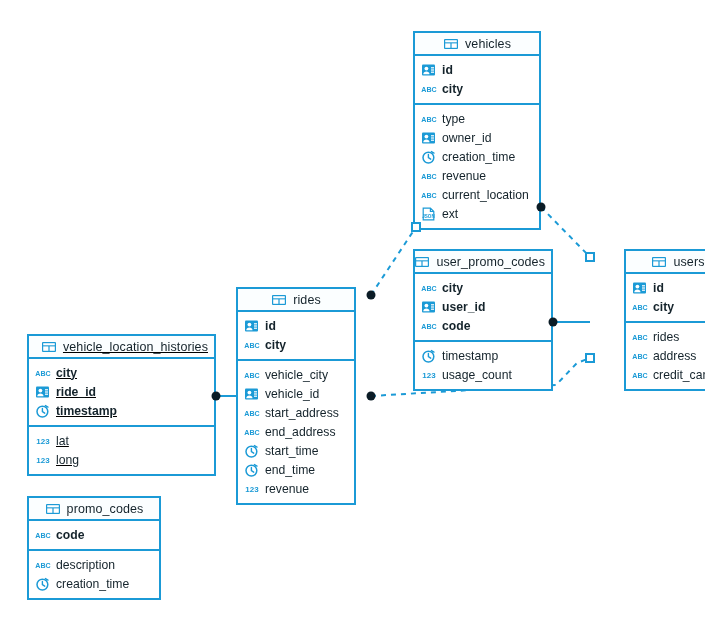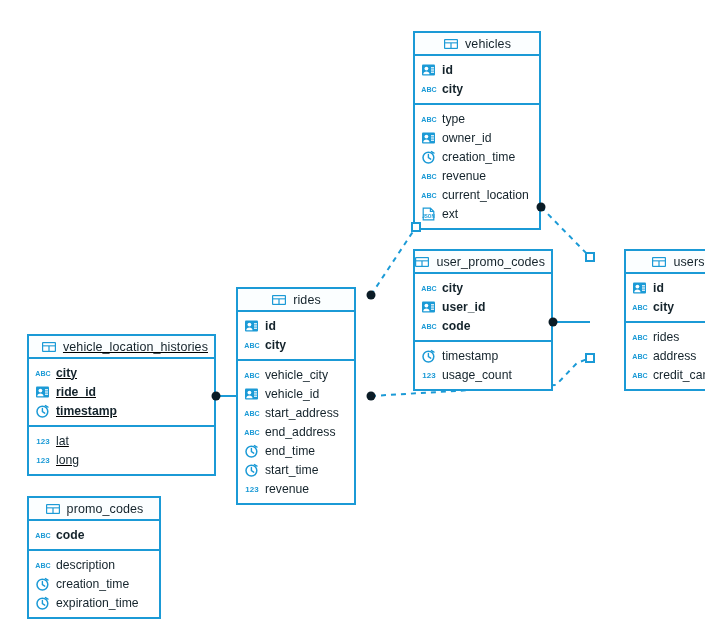"end_time" div.field { order: before "start_time" -> after "start_time" }
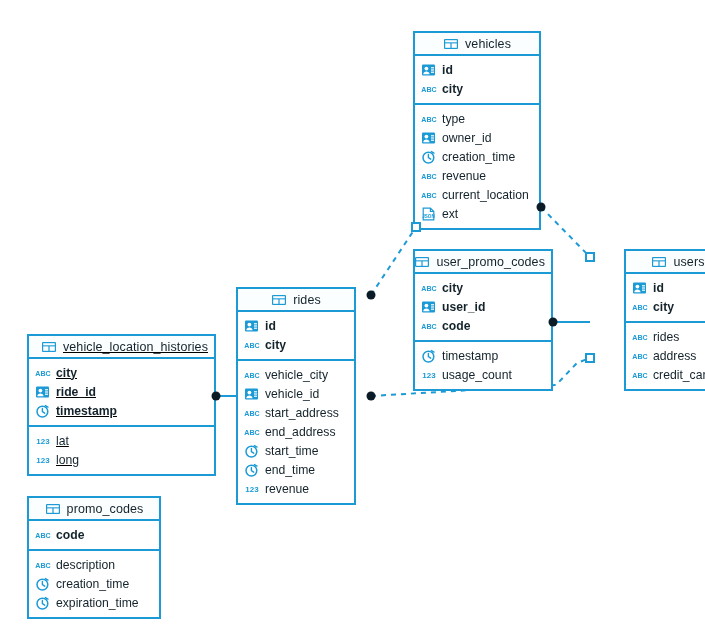"expiration_time" div.field { html: <div> <svg> <circle></circle> <path></path> <path></path> </svg> <span>expiration_time</span> </div> -> none }
